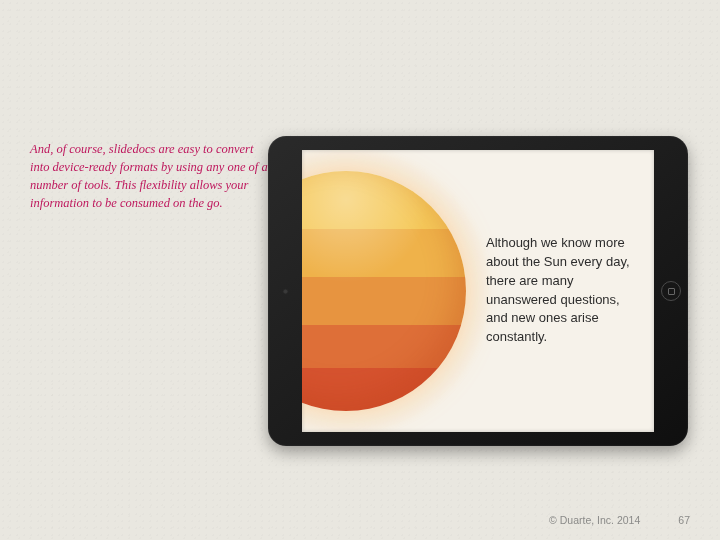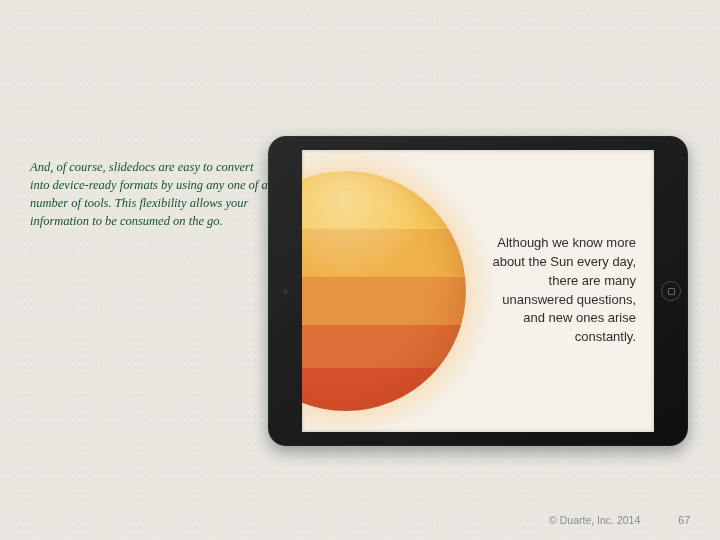"And, of course, slidedocs are" .caption { color: #14532d -> #be185d; margin-top: 18px -> none }
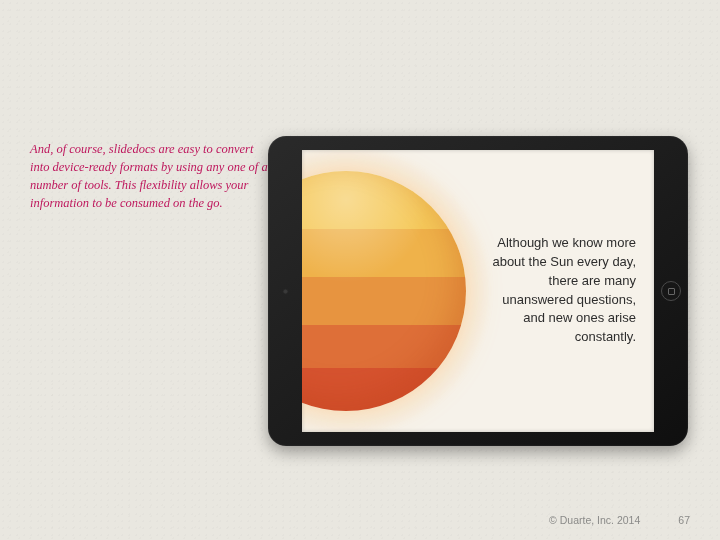"Although we know more about" .screen { text-align: right -> none }
